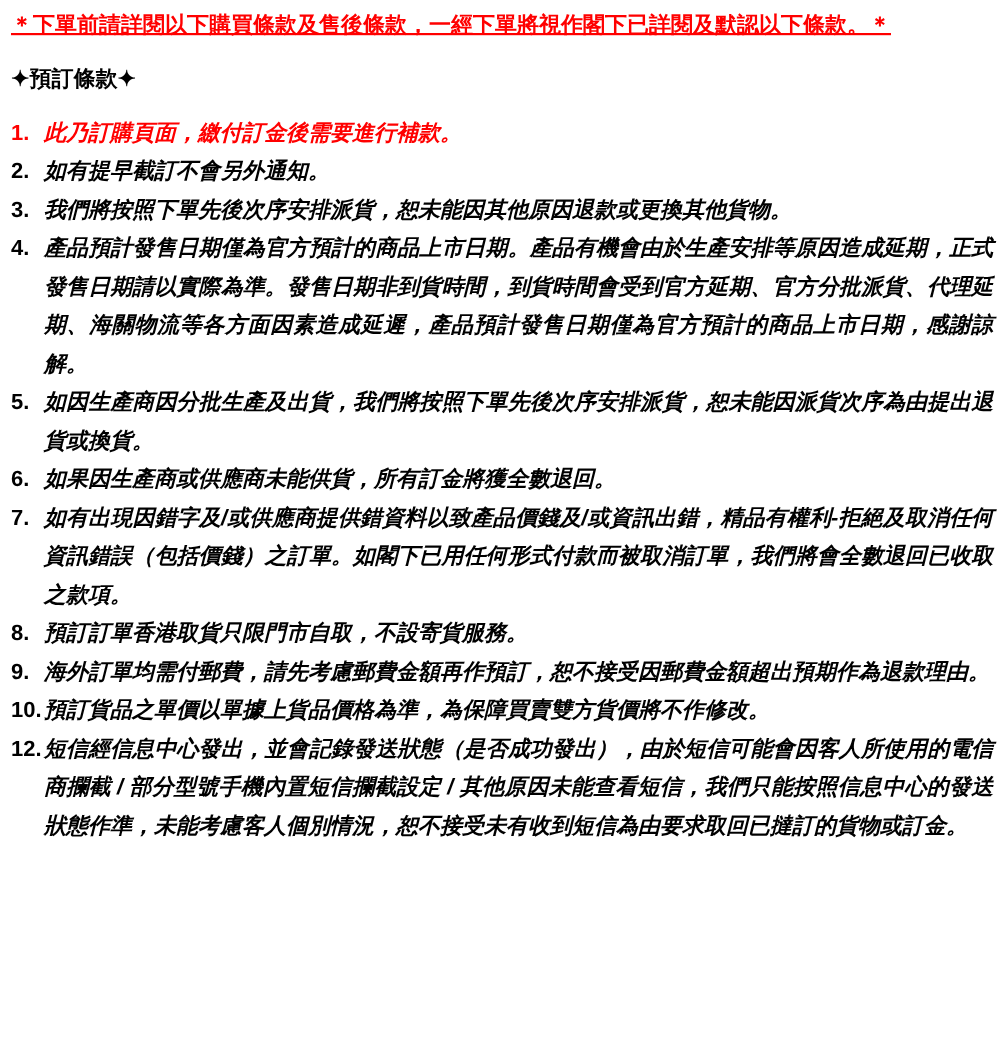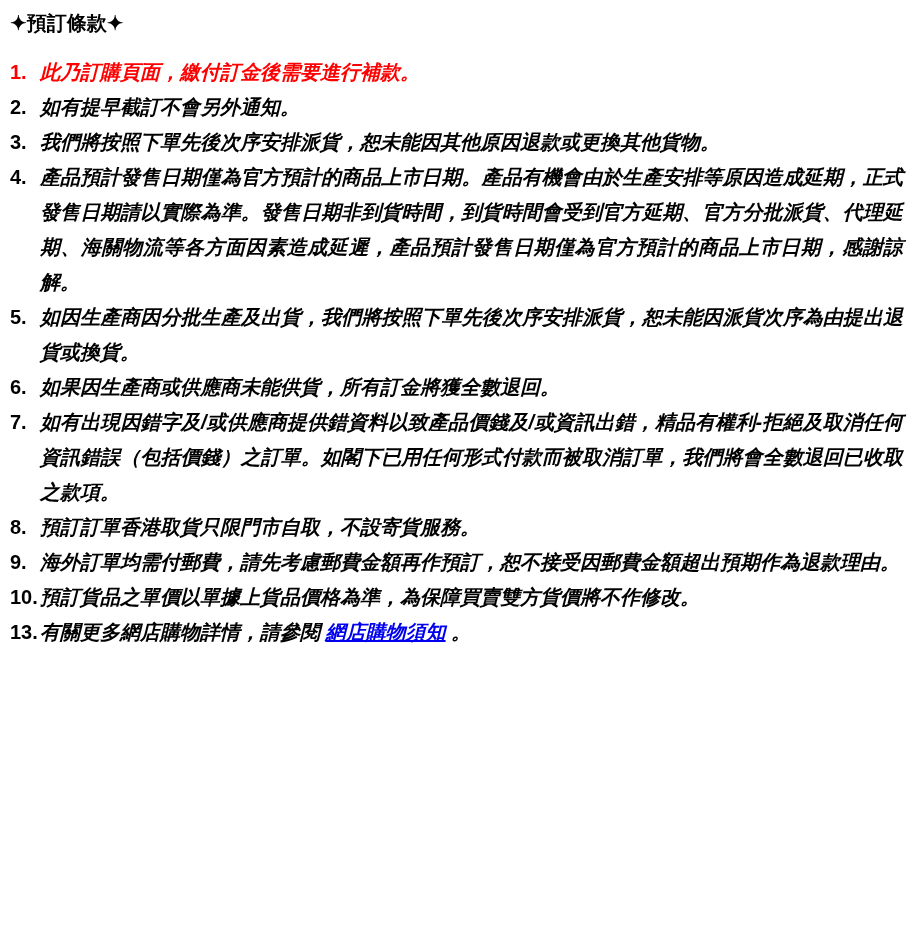"＊下單前請詳閱以下購買條款及售後條款，一經下單將視作閣下已詳閱及默認以下條款。＊" div.page-title { html: none -> <div>＊下單前請詳閱以下購買條款及售後條款，一經下單將視作閣下已詳閱及默認以下條款。＊</div> }
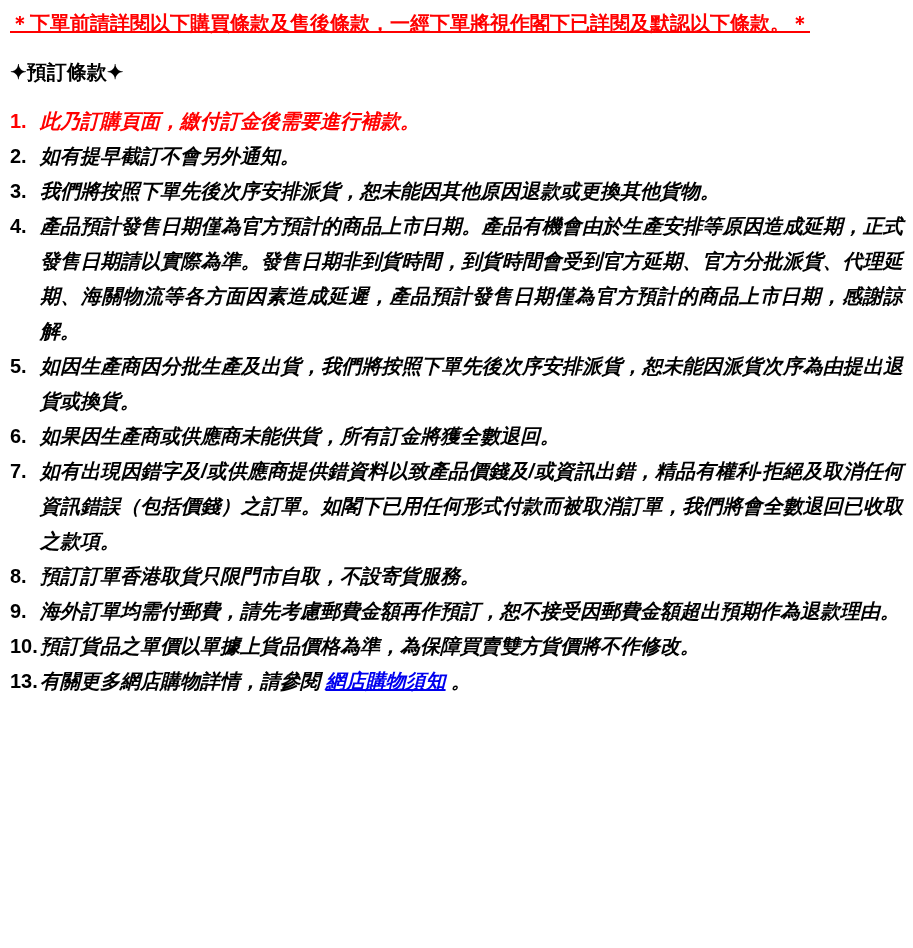"12." div.term-item { html: none -> <div> <span>12.</span> <div><span>短信經信息中心發出，並會記錄發送狀態（是否成功發出），由於短信可能會因客人所使用的電信商攔截 / 部分型號手機內置短信攔截設定 / 其他原因未能查看短信，我們只能按照信息中心的發送狀態作準，未能考慮客人個別情況，恕不接受未有收到短信為由要求取回已撻訂的貨物或訂金。</span></div> </div> }
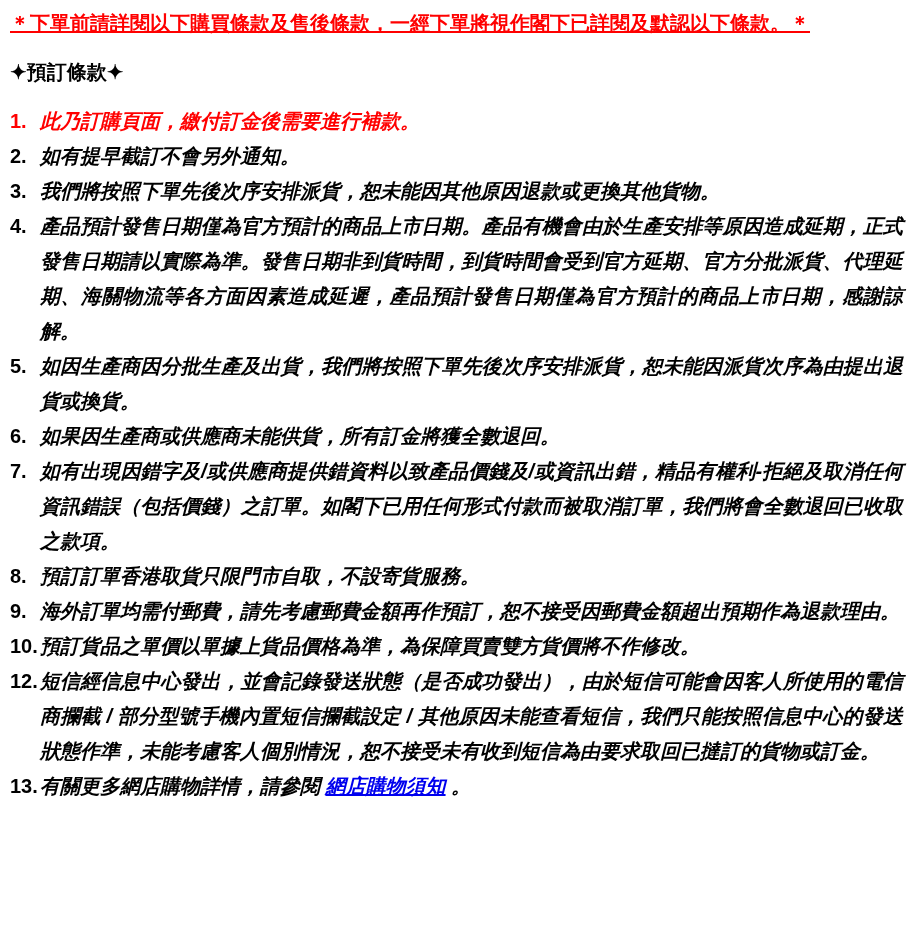"13." div.term-item { html: <div> <span>13.</span> <div><span>有關更多網店購物詳情，請參閱 </span><a>網店購物須知</a><span> 。</span></div> </div> -> none }
